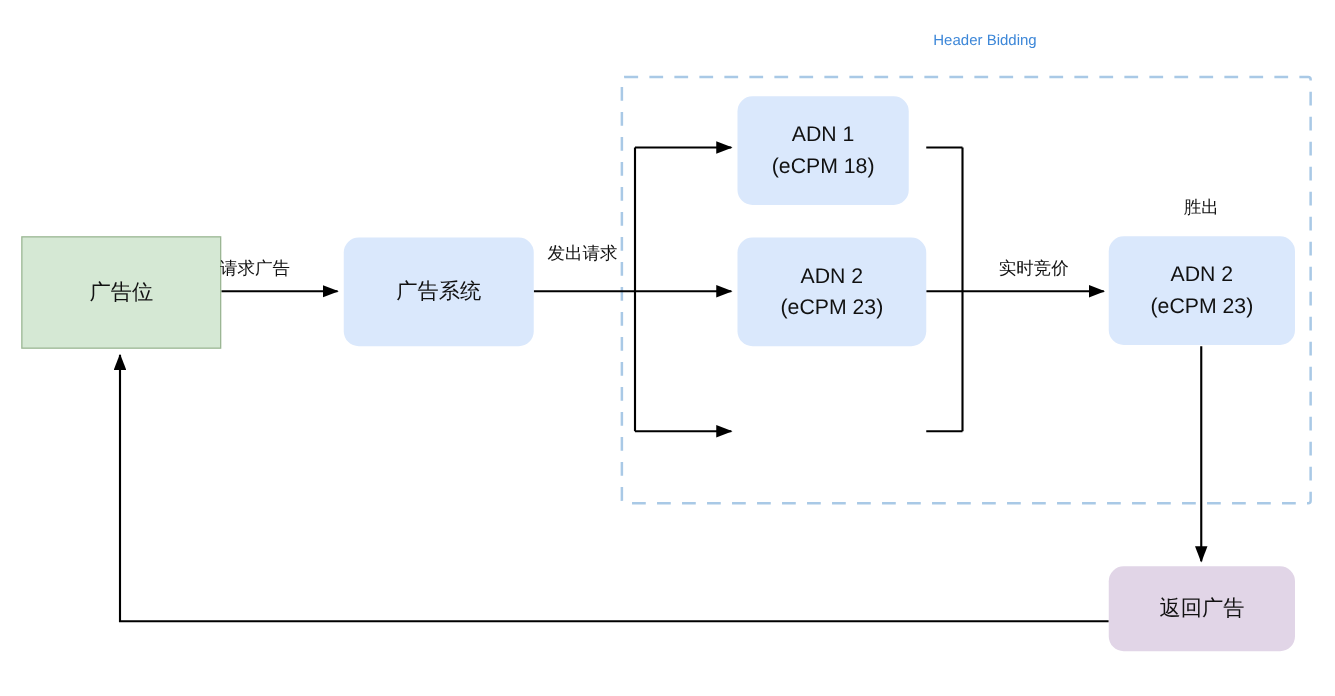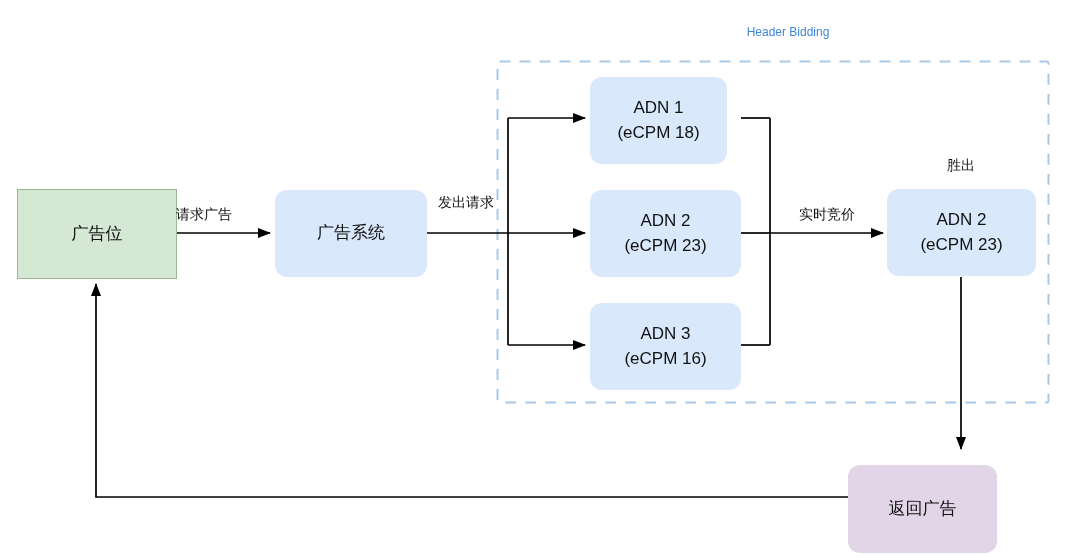"ADN 3" div.node { html: <div> <span>ADN 3</span> <span>(eCPM 16)</span> </div> -> none }
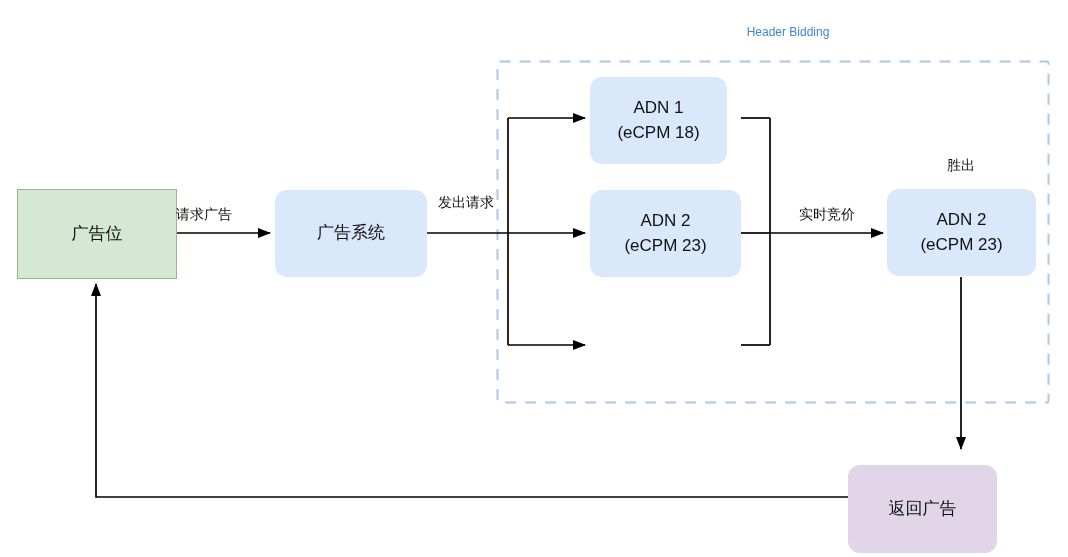"返回广告" .n-return { height: 88px -> 68px; left: 848px -> 887px; margin-top: 12px -> none }
